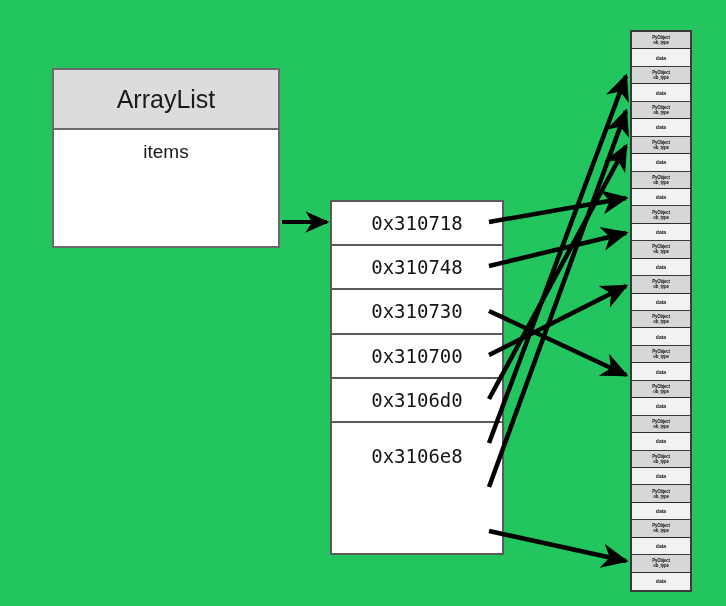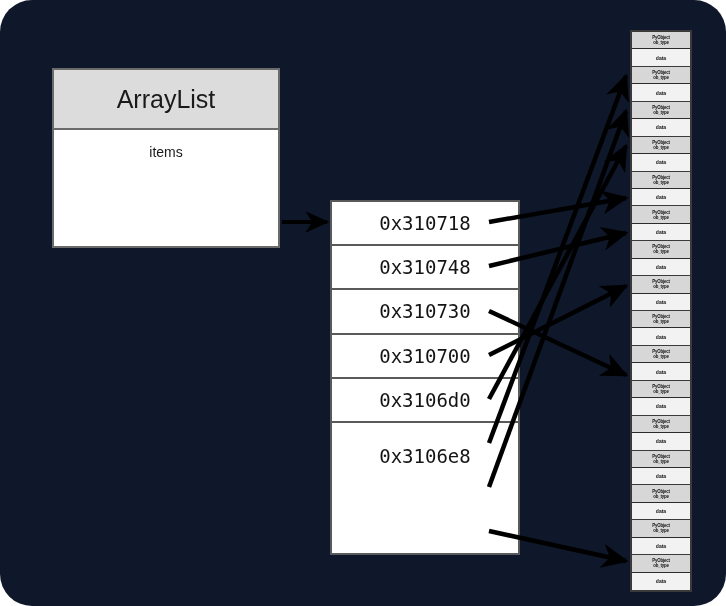"ArrayList" #canvas { background: #0f172a -> #22c55e; border-radius: 32px -> none }
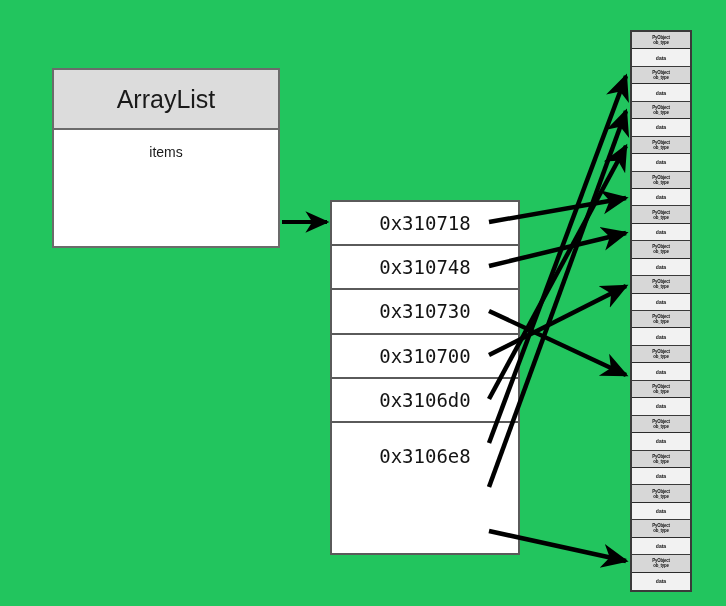"items" .al-row.field2 { font-size: 14px -> 19px }
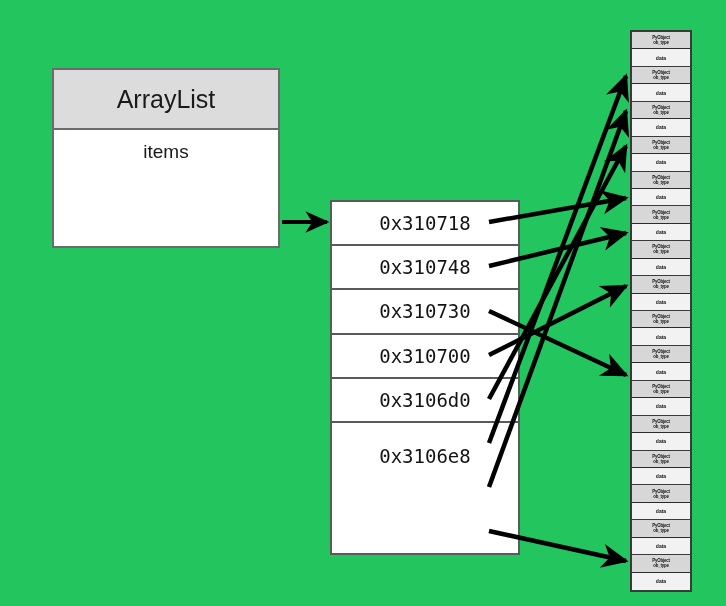"0x310718" #address-box { width: 190px -> 174px }
